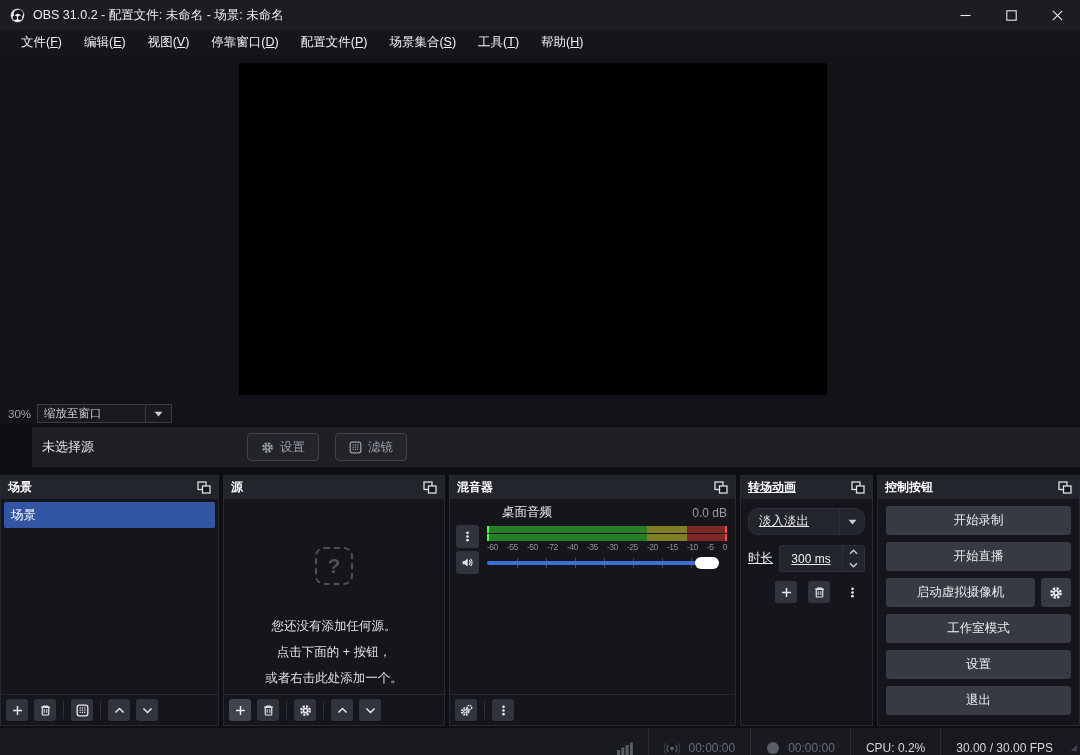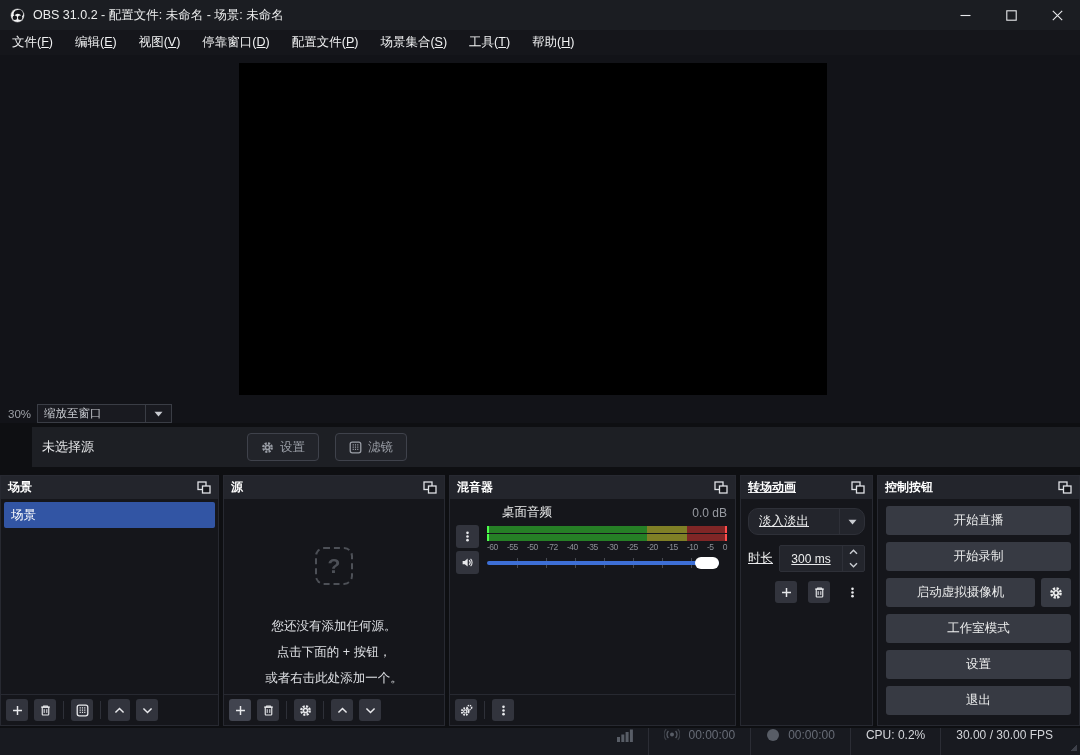"文件(F)" .menubar { padding-left: 2px -> 11px }
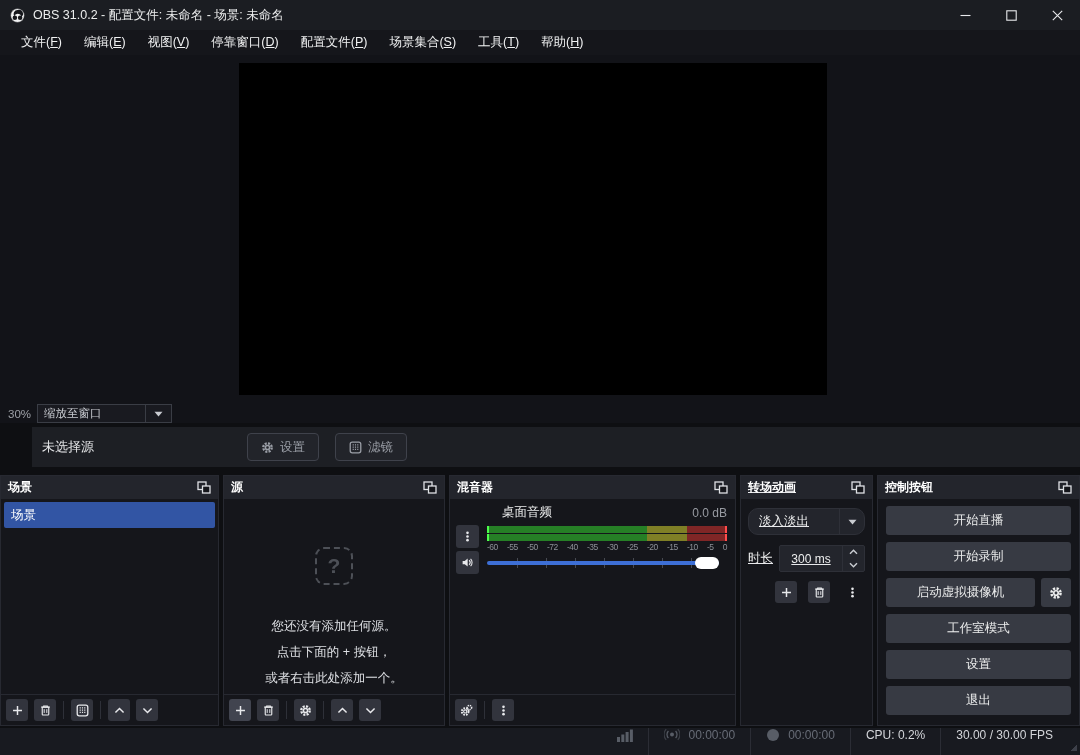"开始直播" div.ctl-row { order: before "开始录制" -> after "开始录制" }
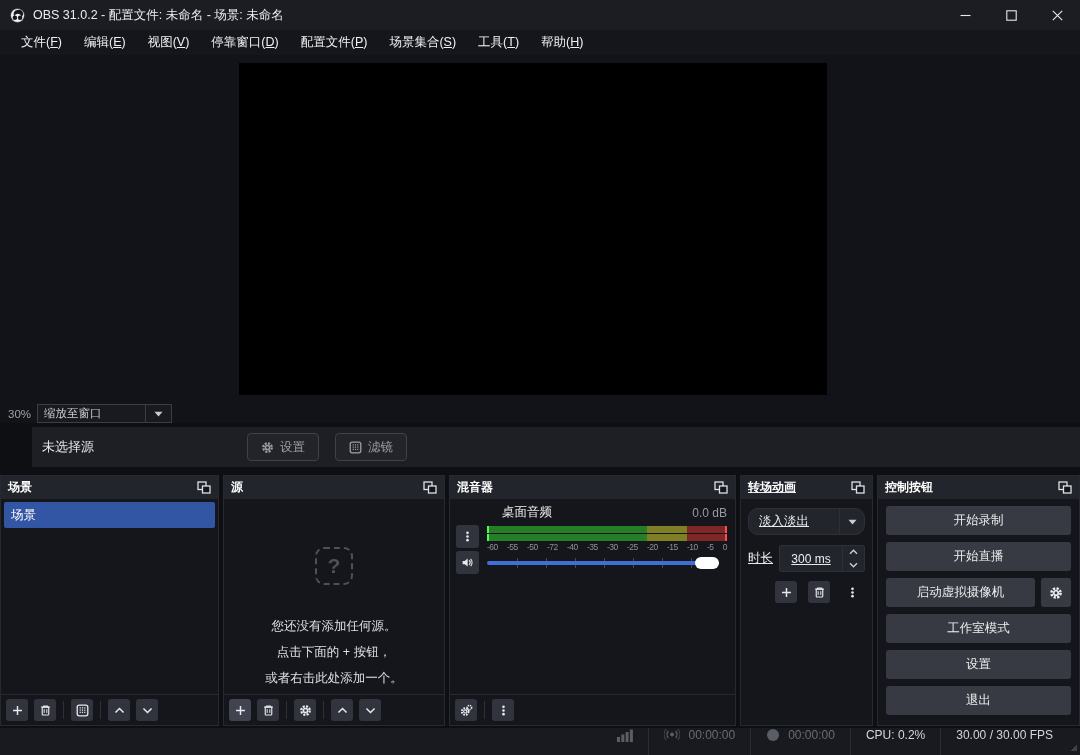"00:00:00" .sb-item { align-items: flex-start -> flex-end }
